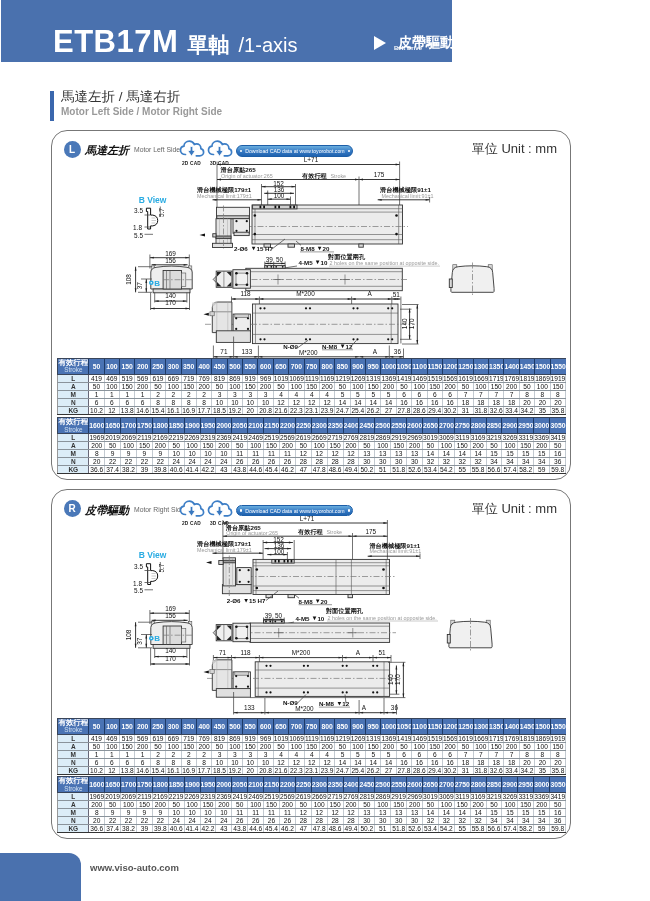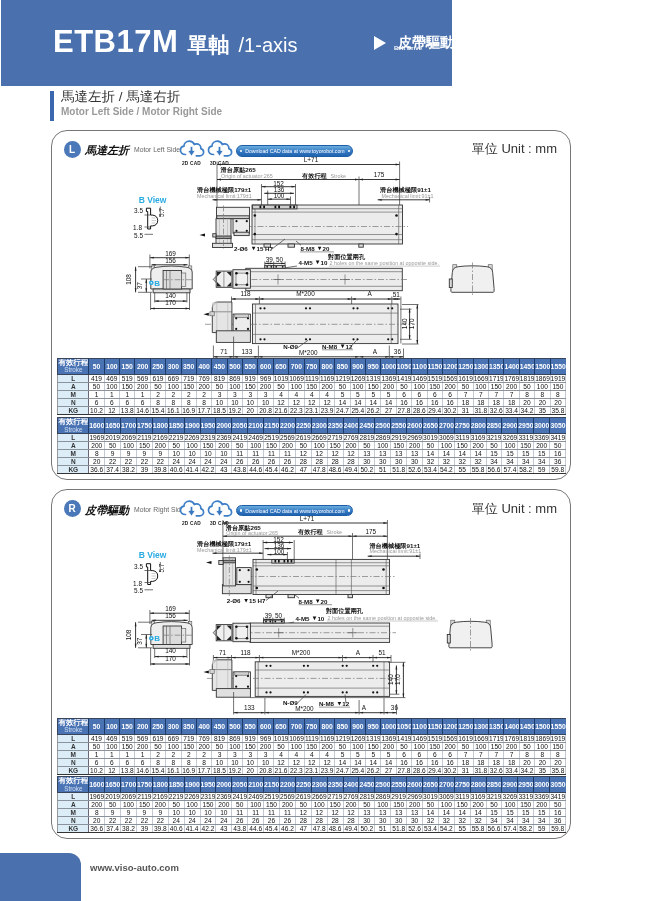"ETB17M 單軸 /1-axis" .banner { height: 86px -> 62px }
